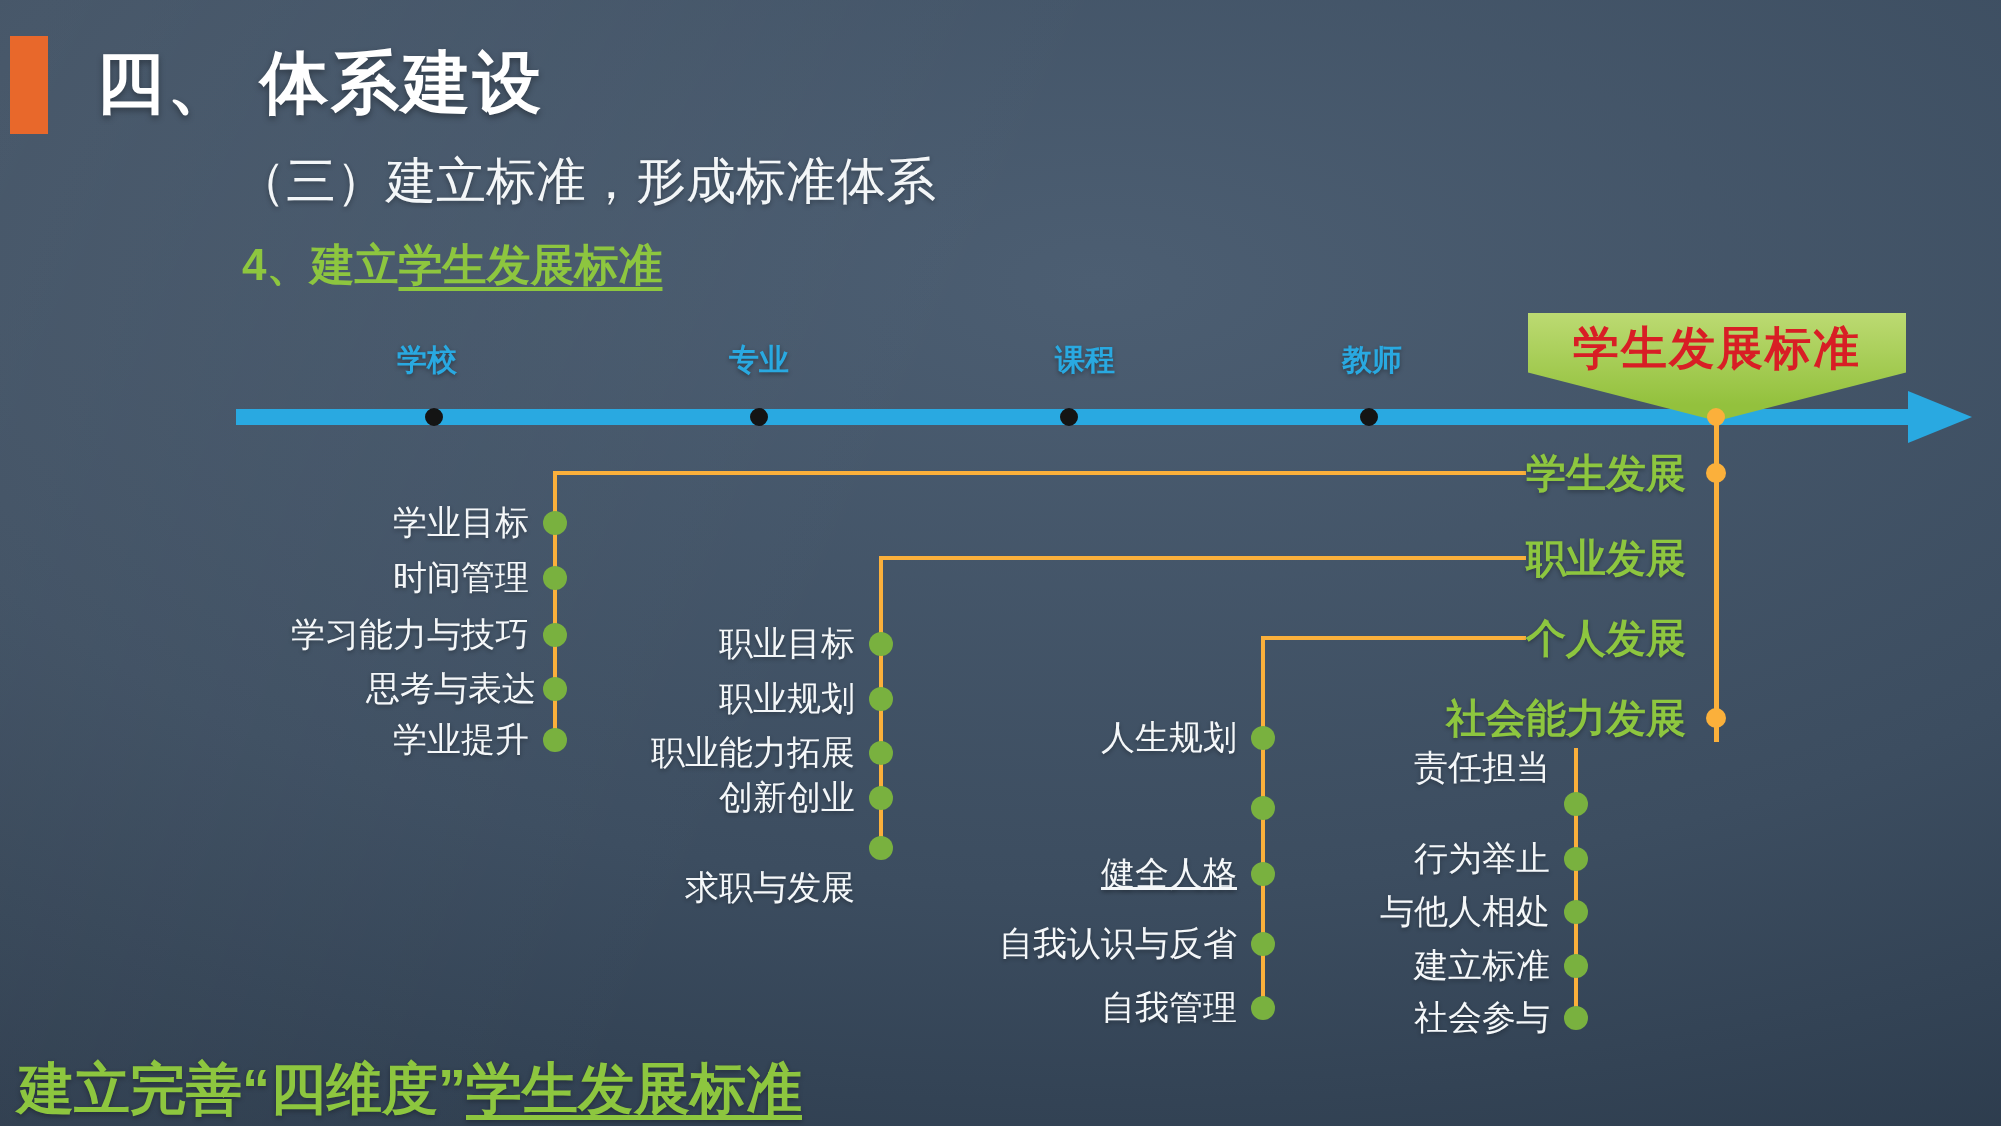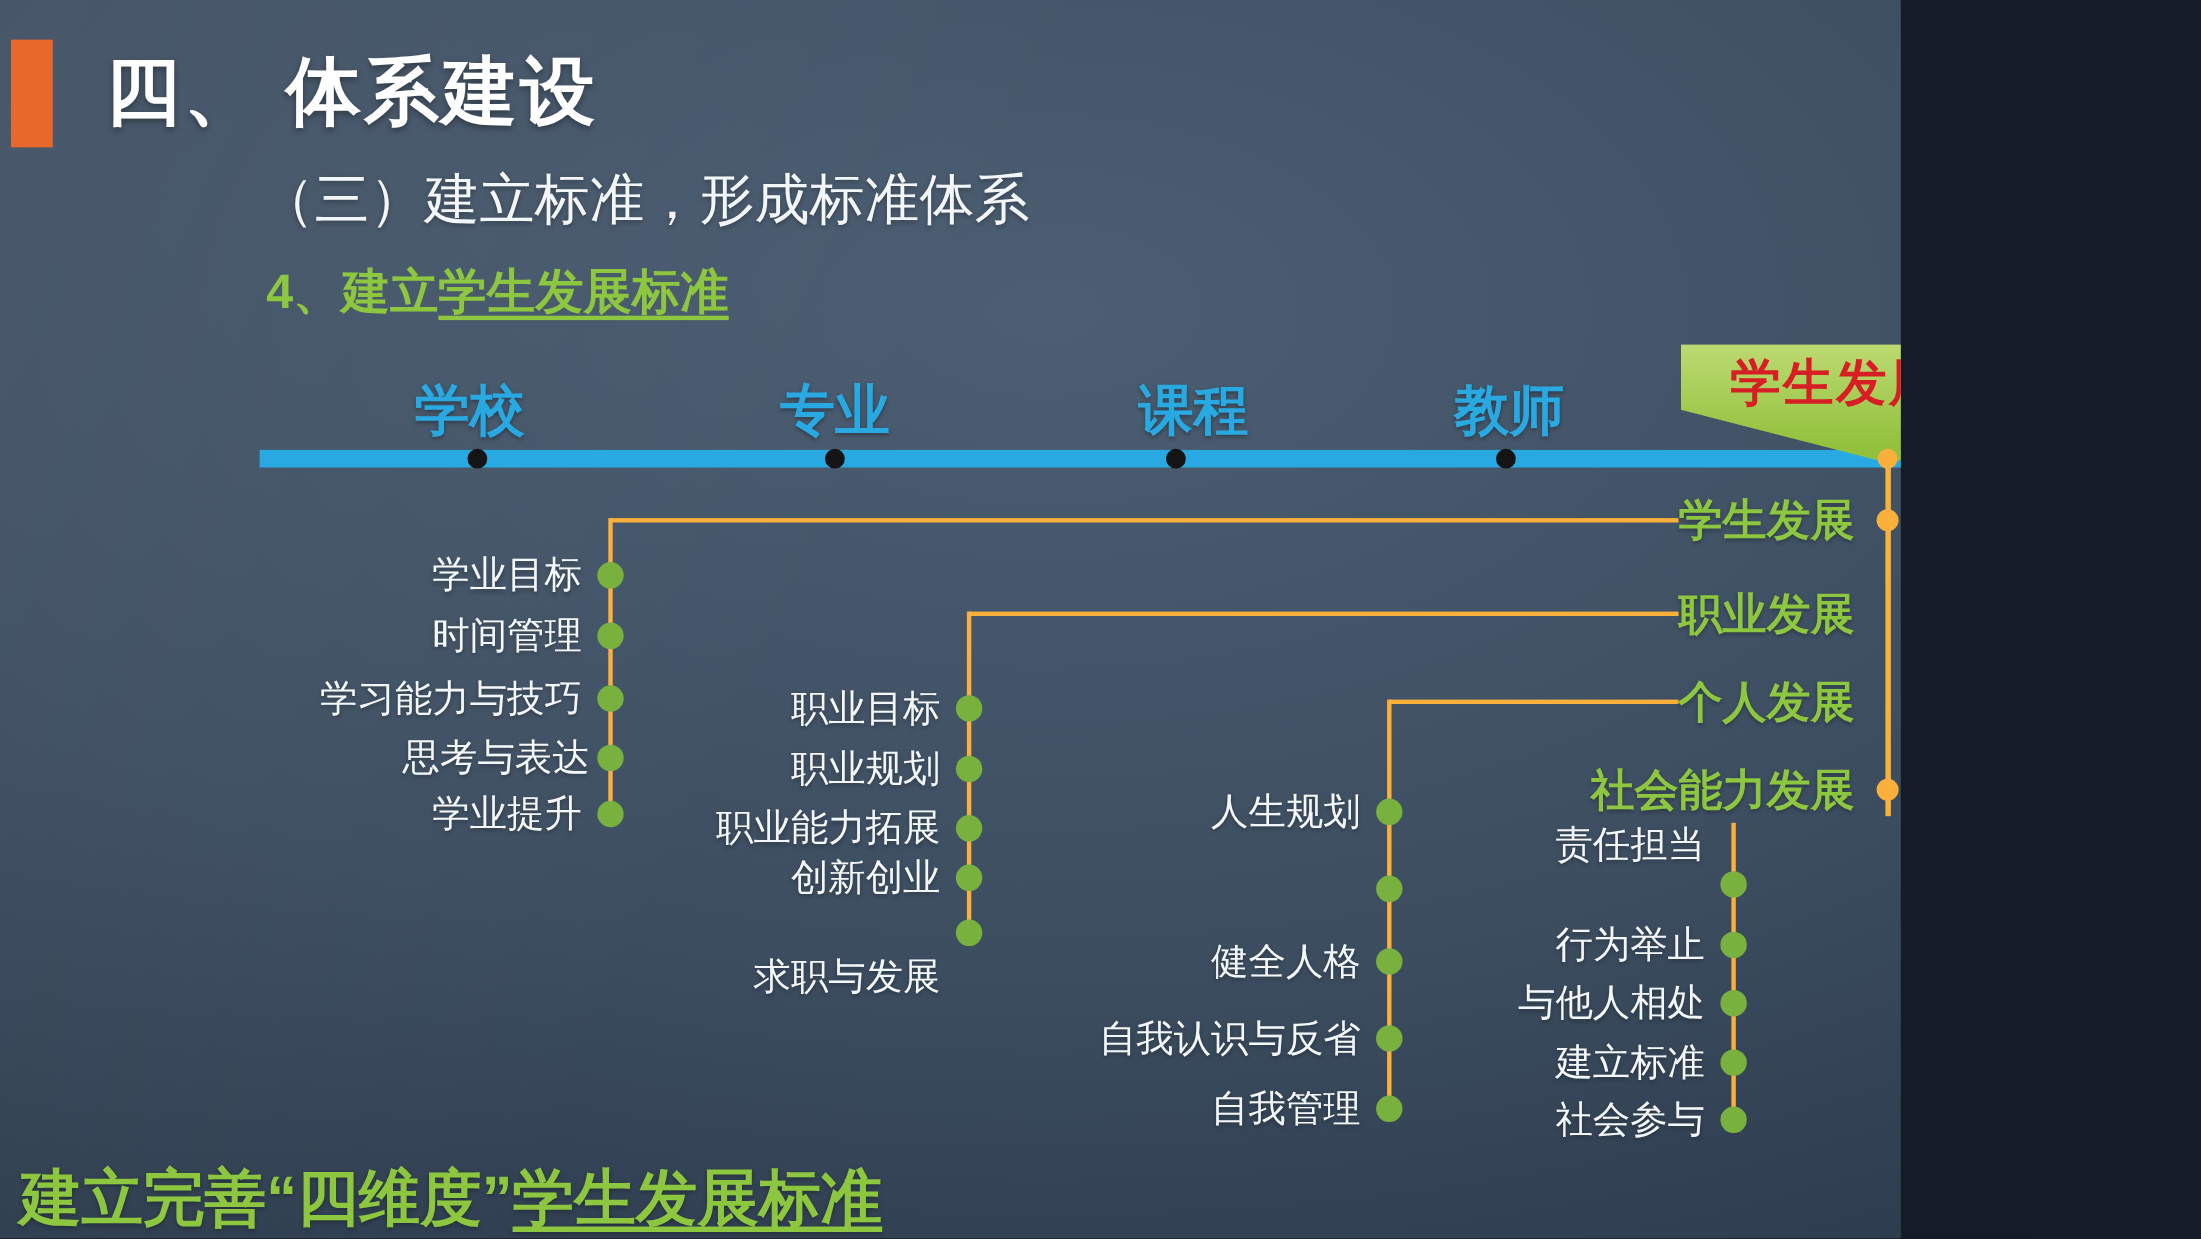"四、 体系建设" .slide { width: 1728px -> 2001px }
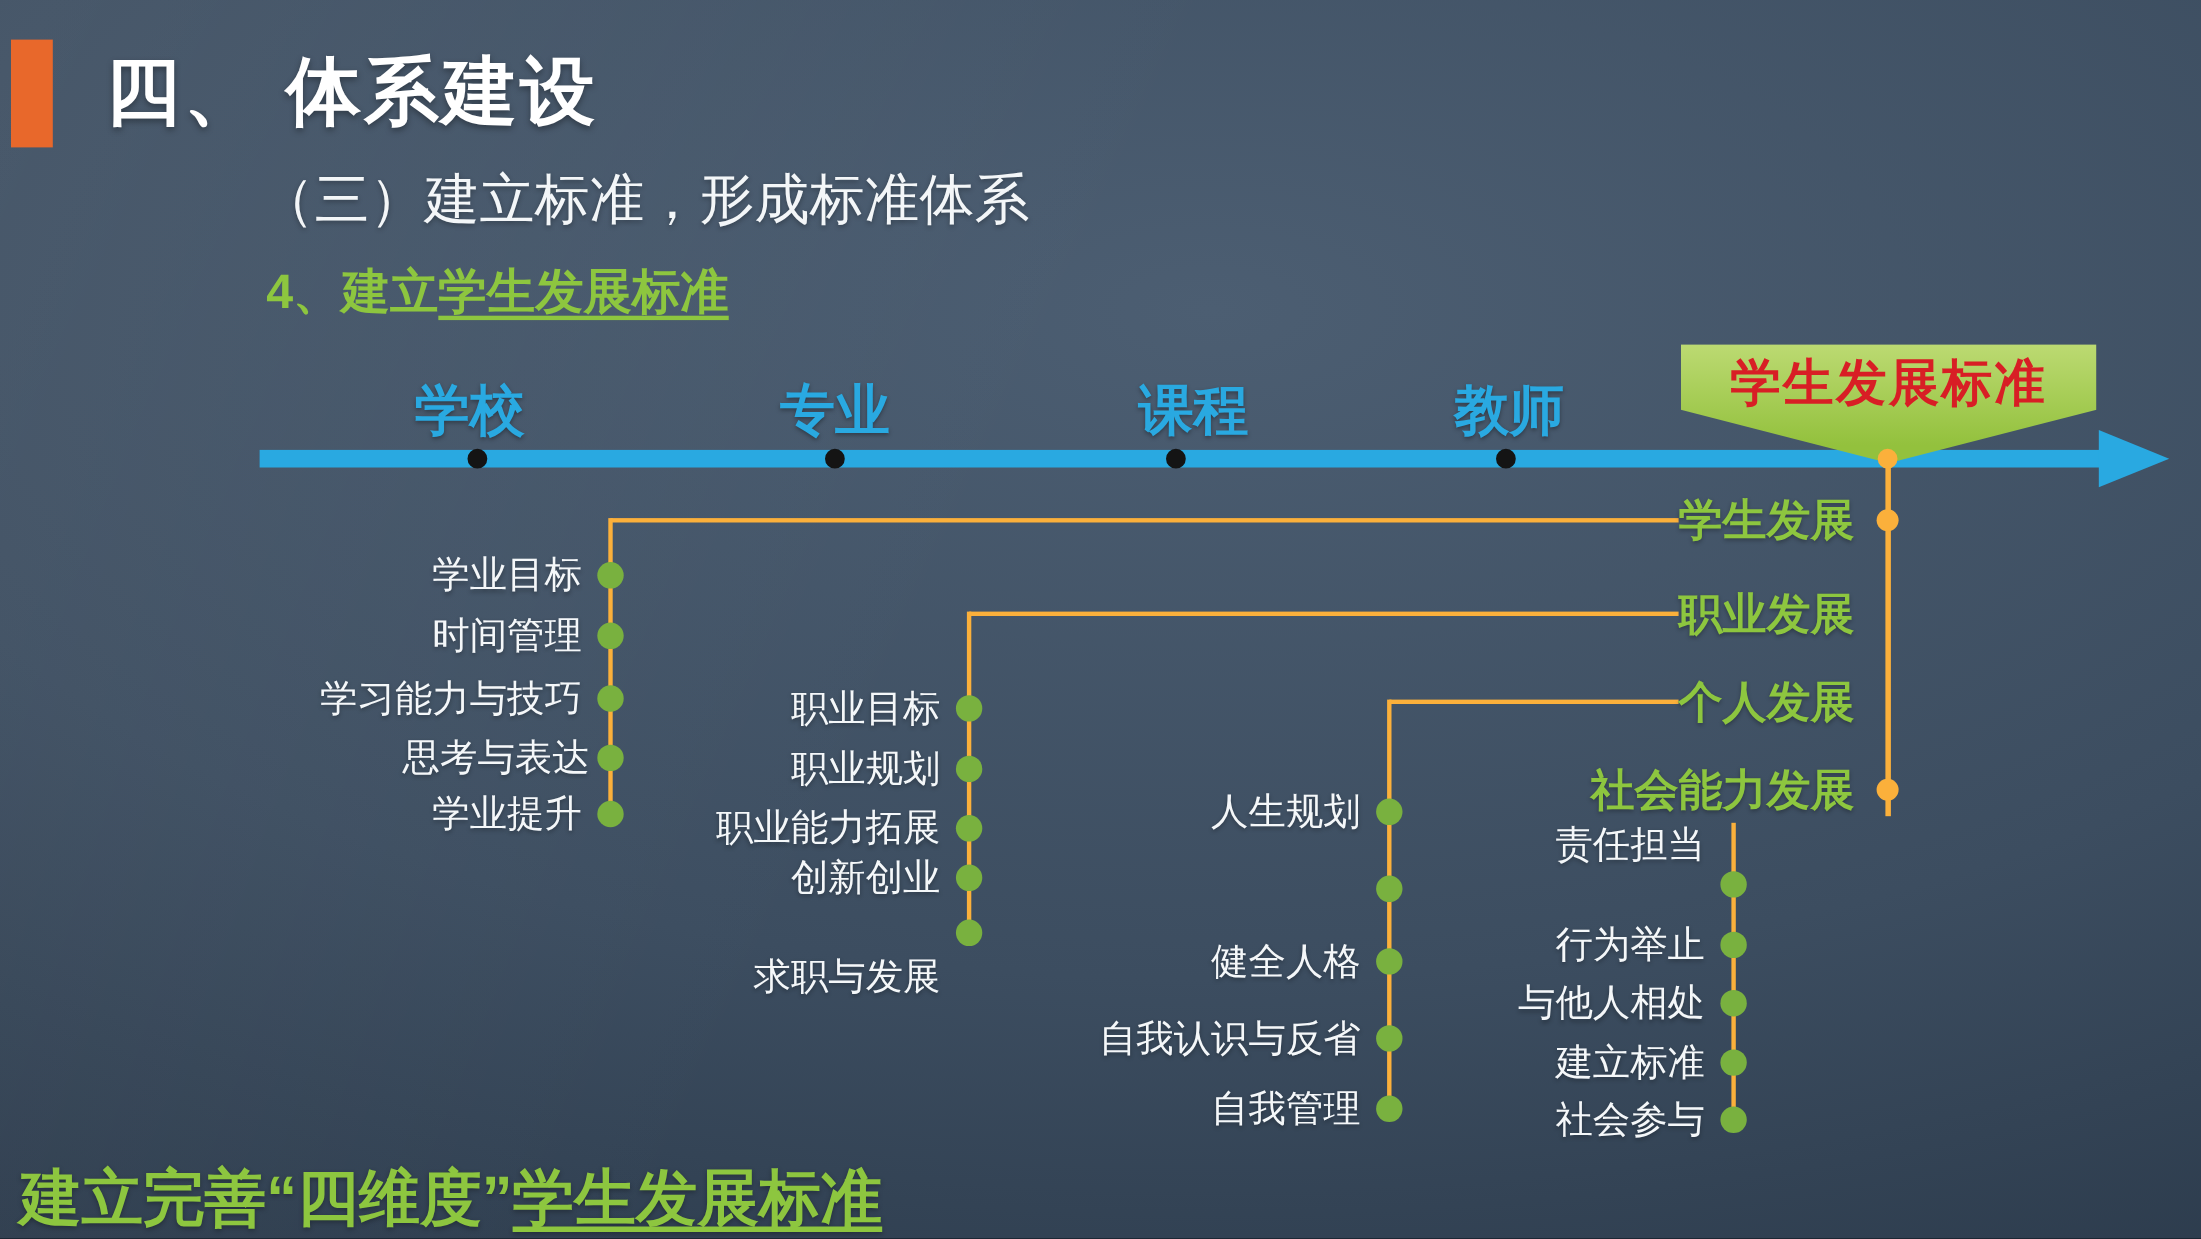"学校" .stop-label { font-size: 50px -> 30px }
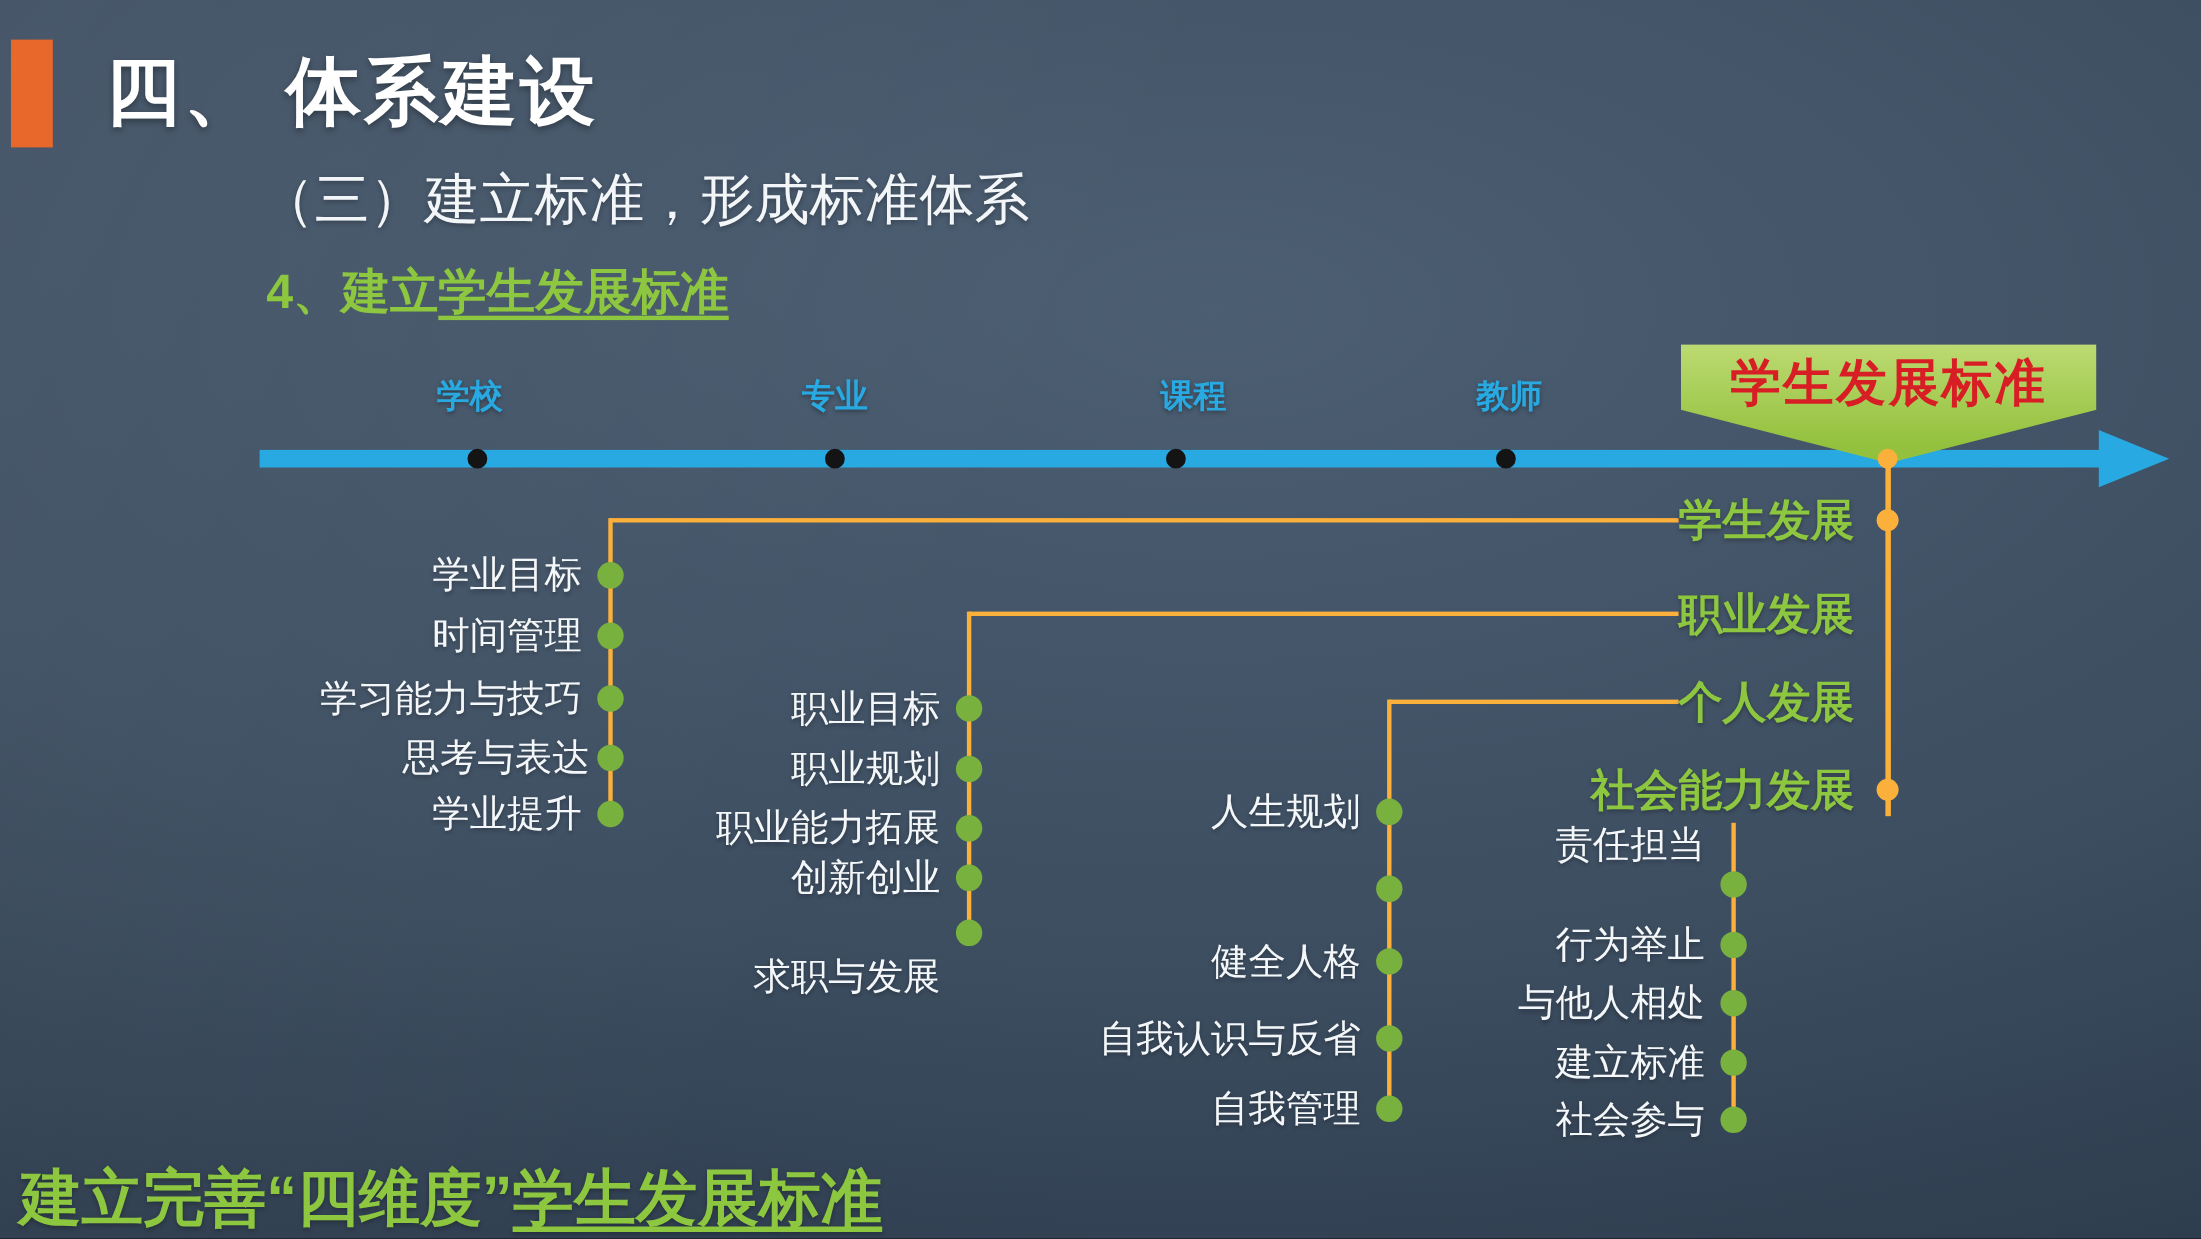"健全人格" div.item-label { text-decoration: none -> underline }
